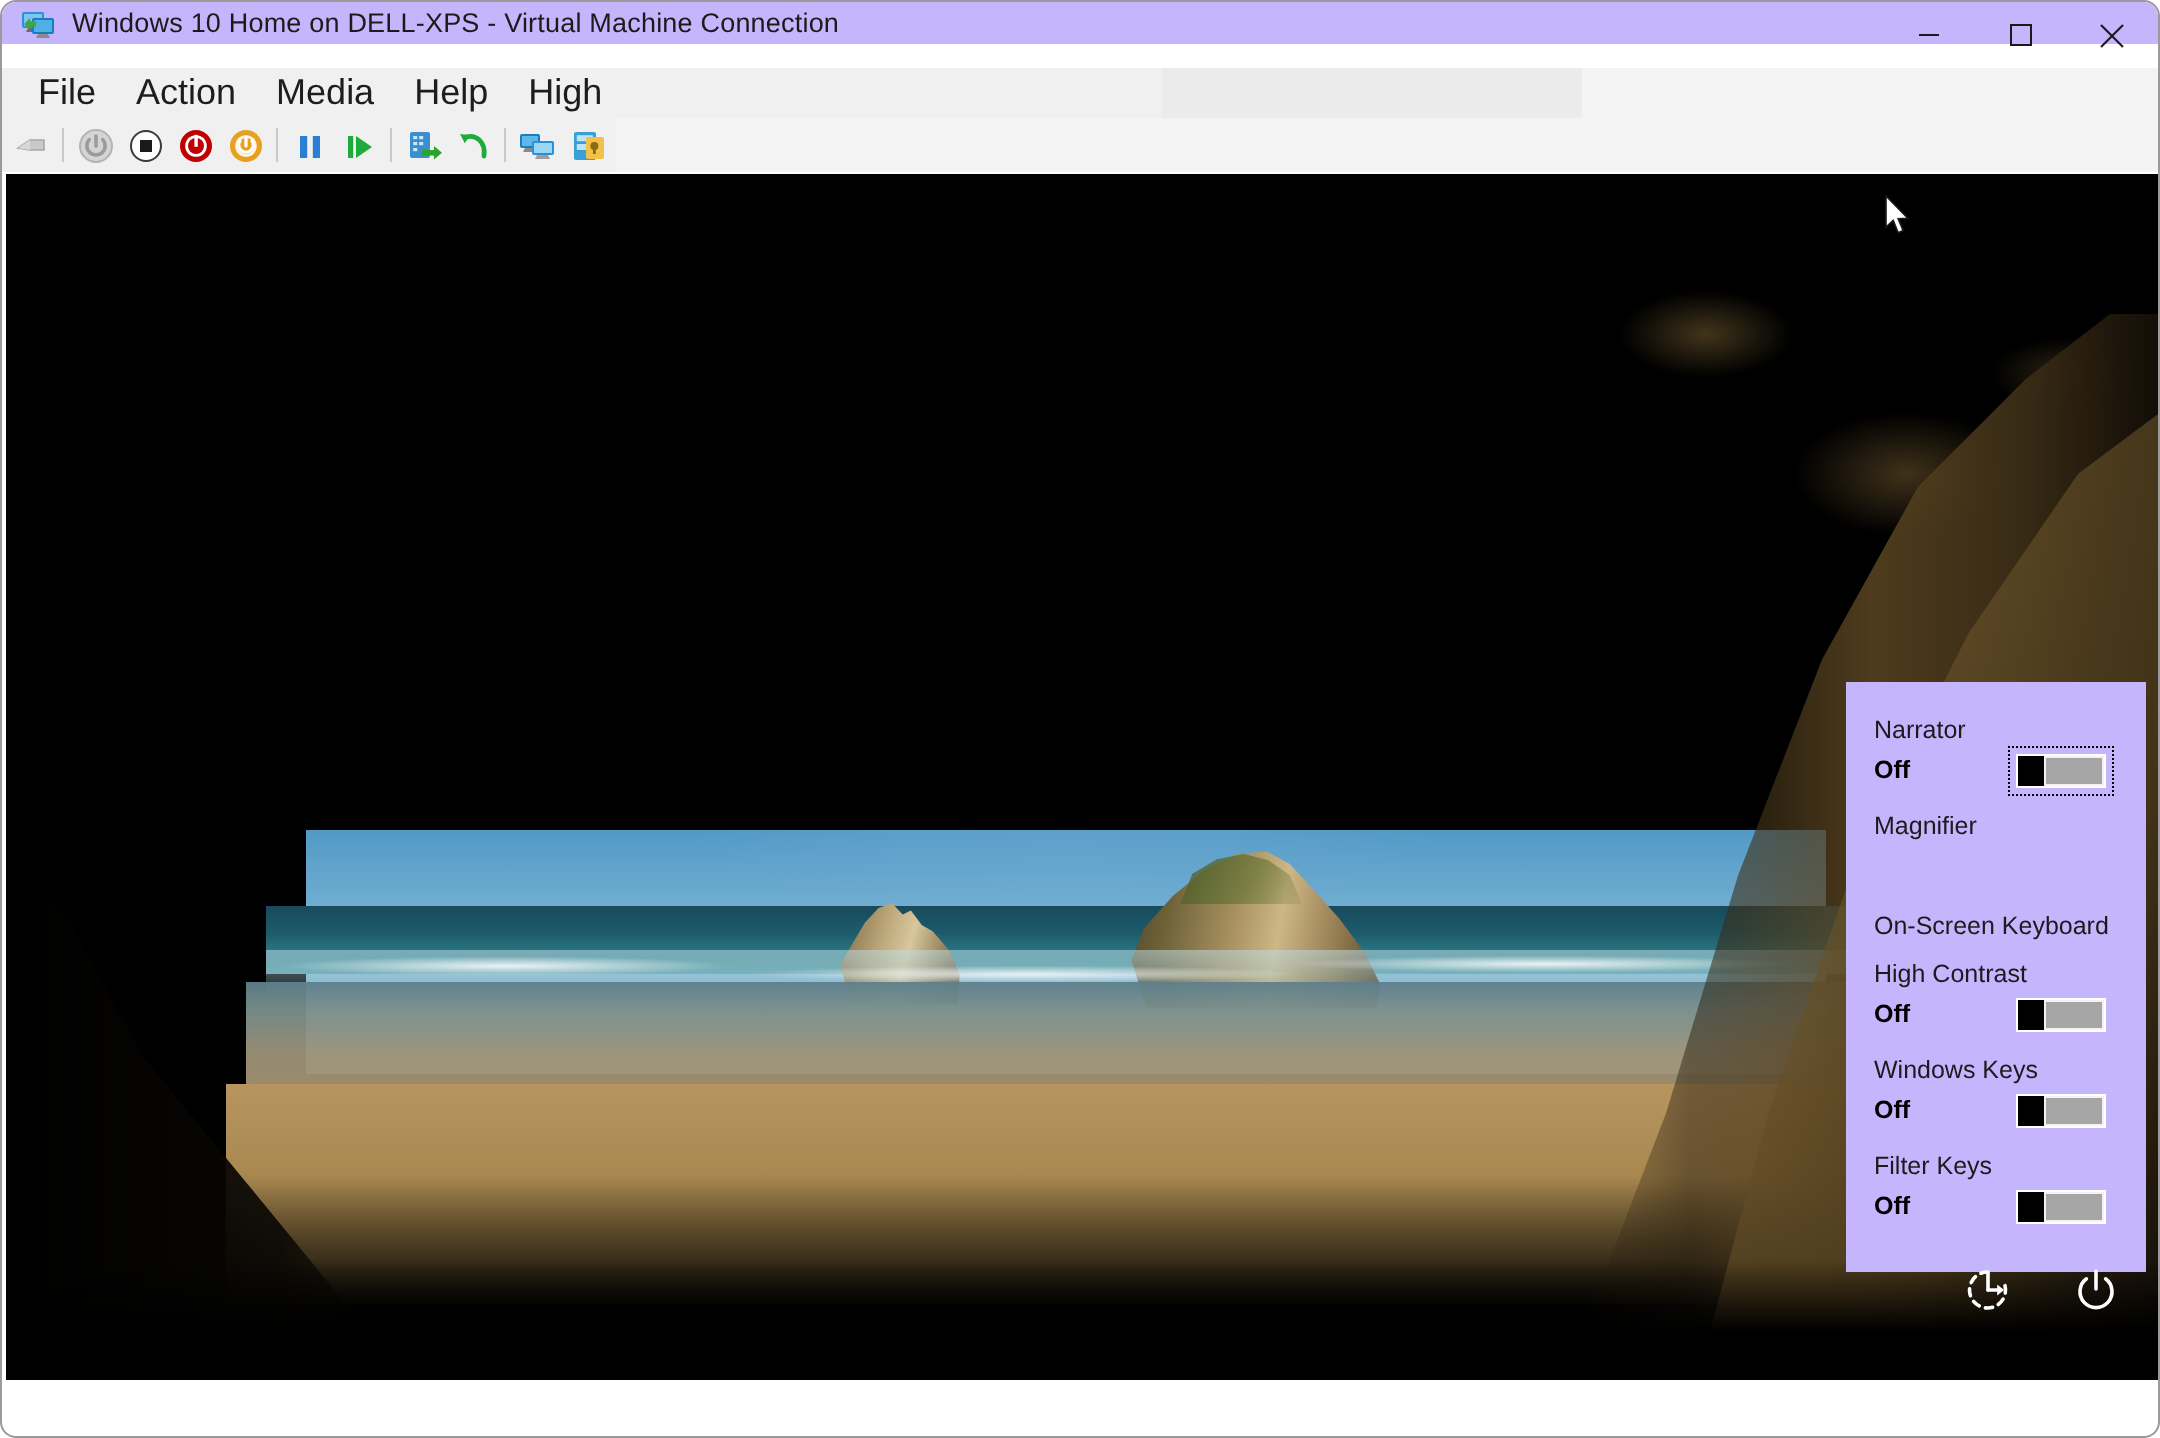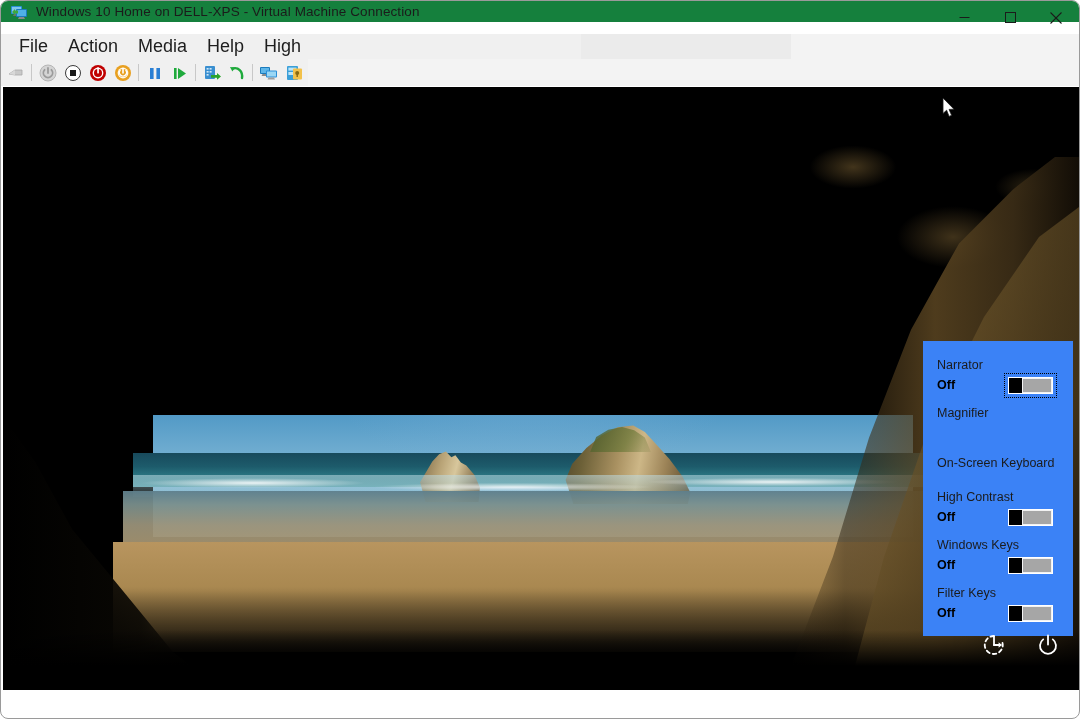"Windows 10 Home on DELL-XPS" .titlebar { background: #15803d -> #c4b5fd }
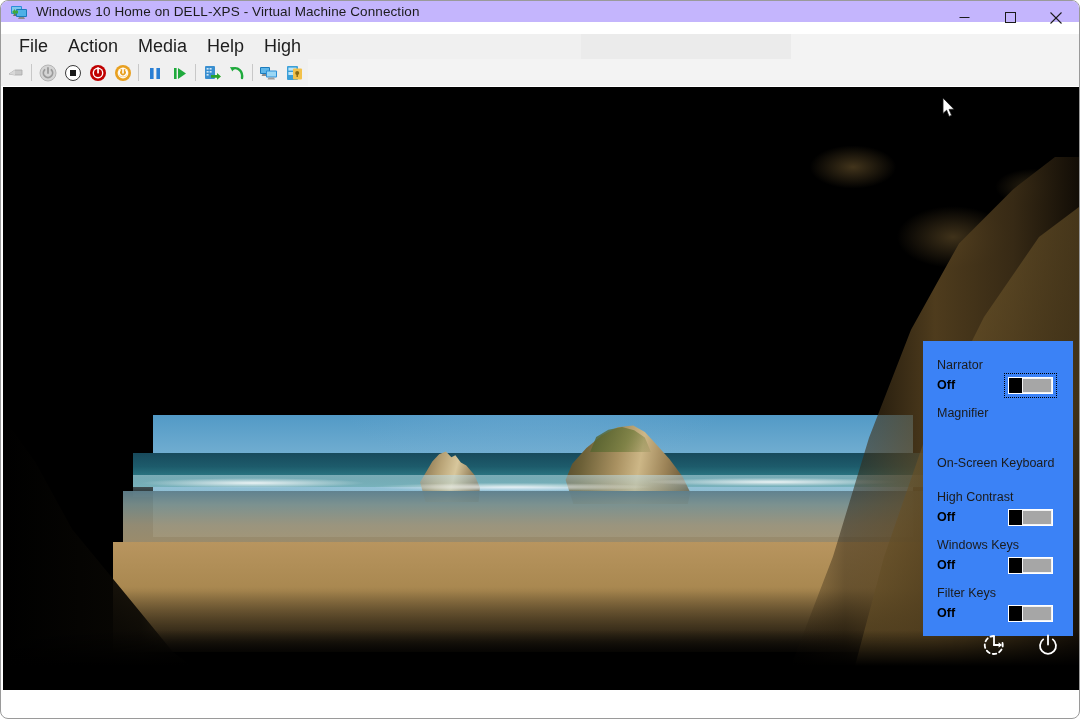"Narrator" .eoa-panel { background: #3b82f6 -> #c4b5fd }
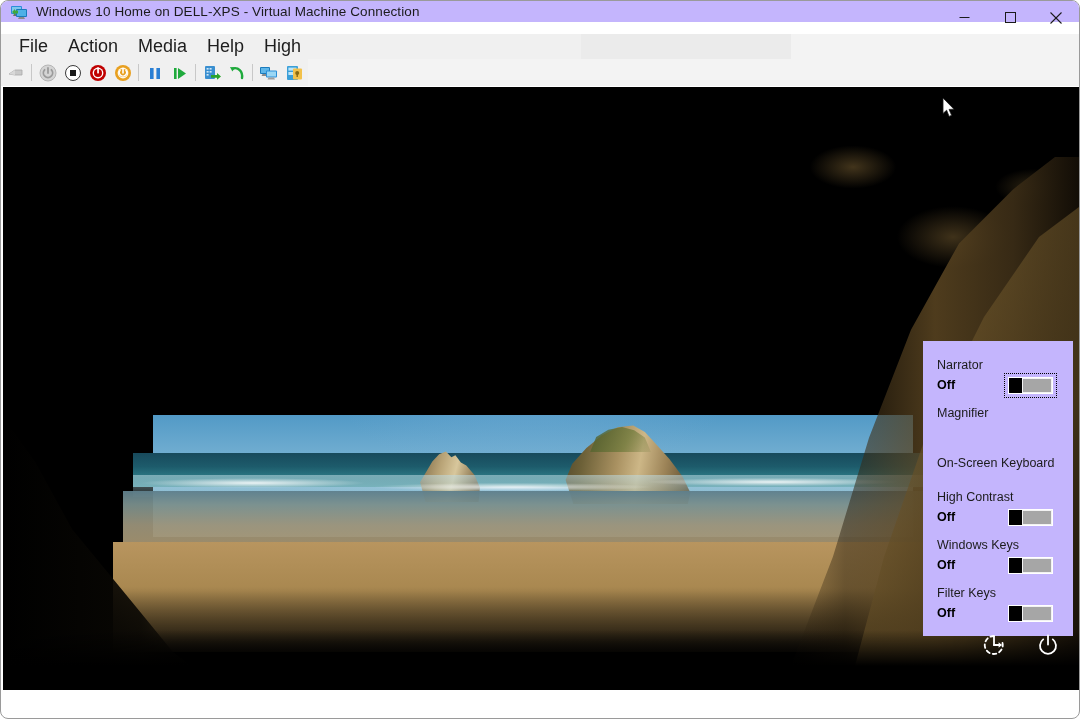"On-Screen Keyboard" div.eoa-row { margin-bottom: 14px -> 4px }
